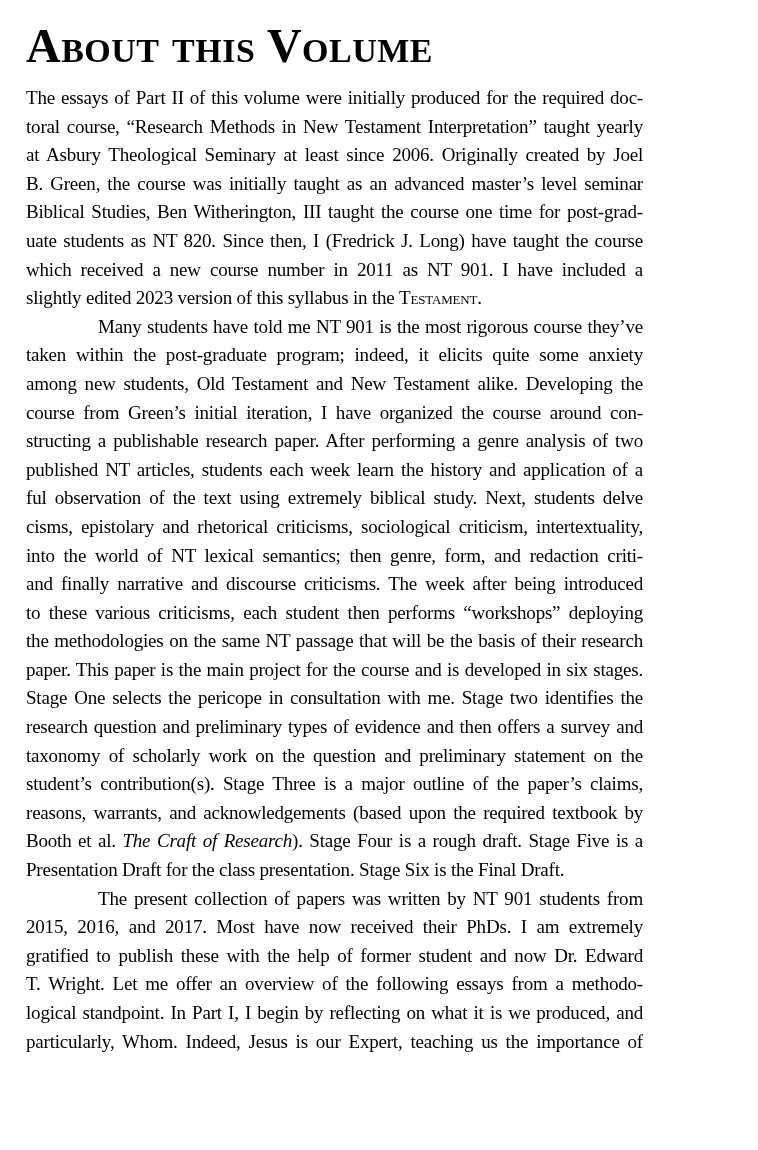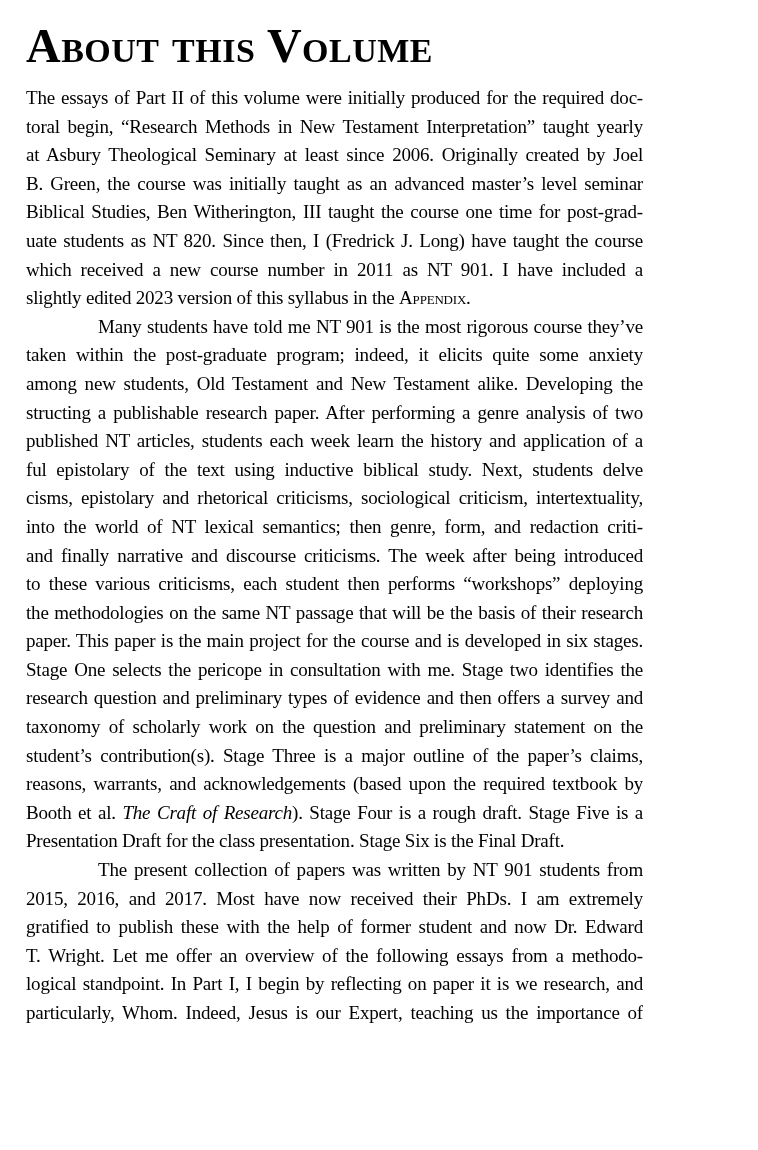"toral begin, “Research Methods in" div.line { text: begin -> course }
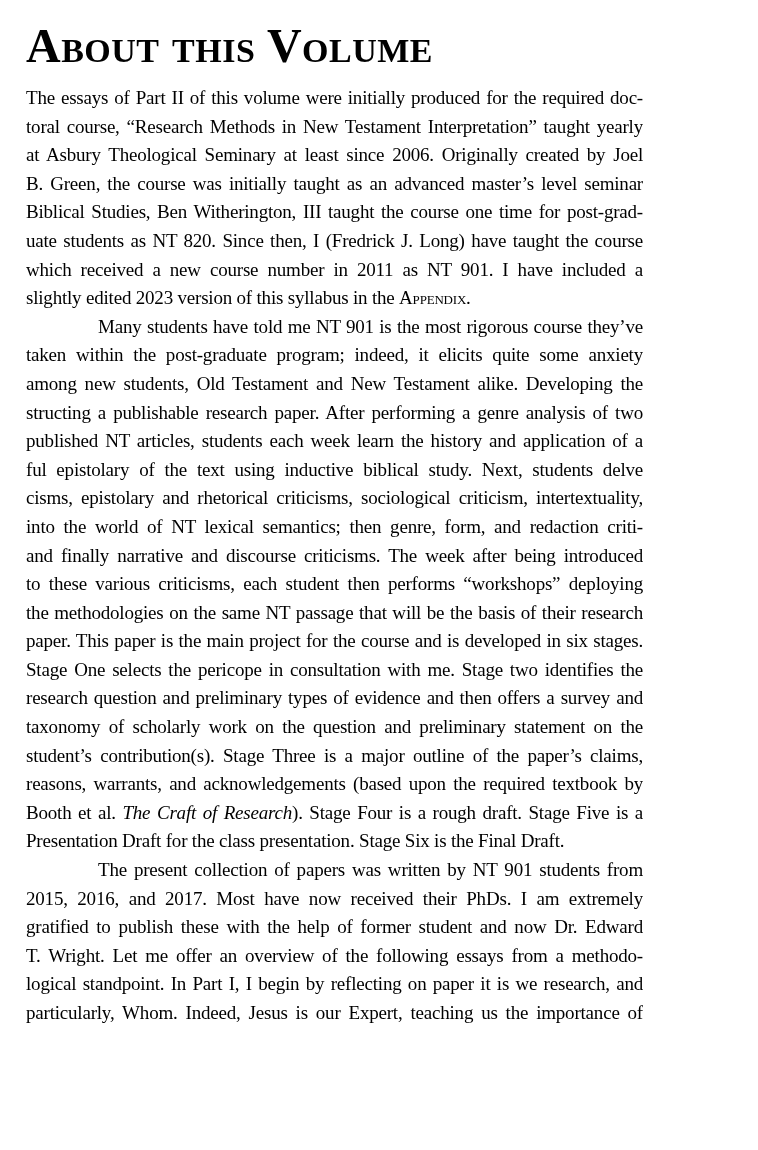"Appendix" span.smallcaps { text: Appendix -> Testament }
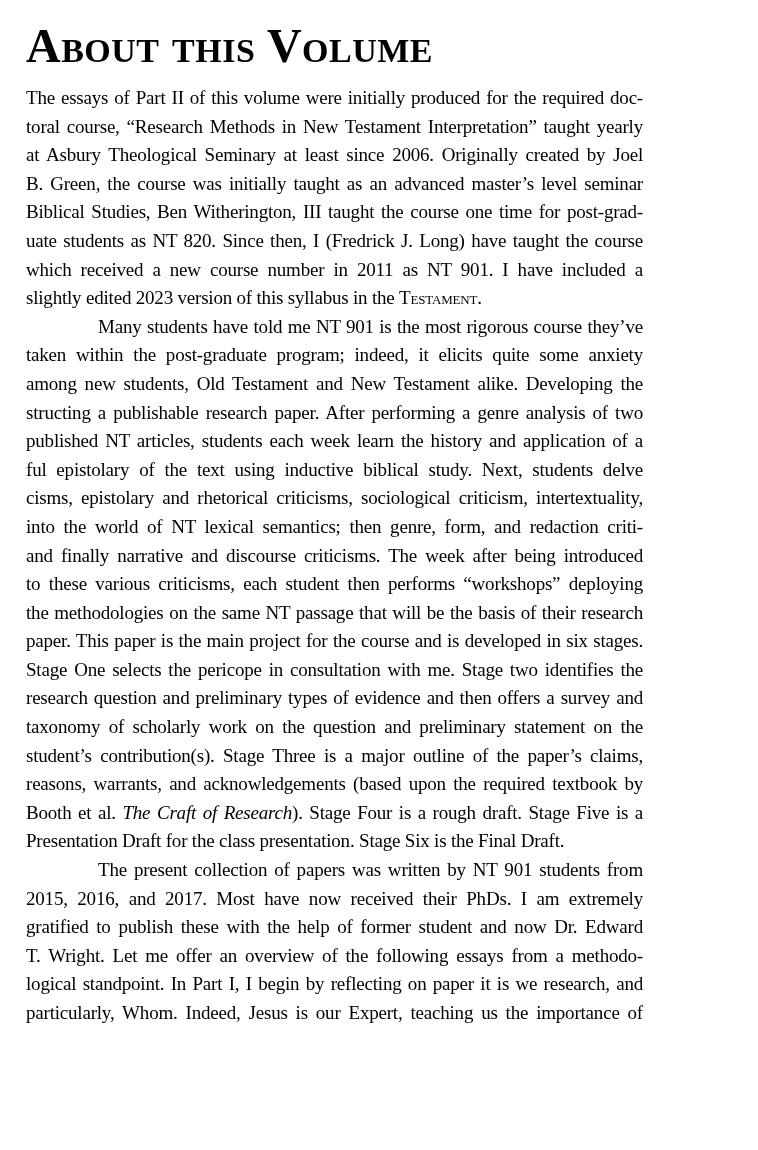"course from Green’s initial iteration," div.line { html: none -> <div>course from Green’s initial iteration, I have organized the course around con-</div> }
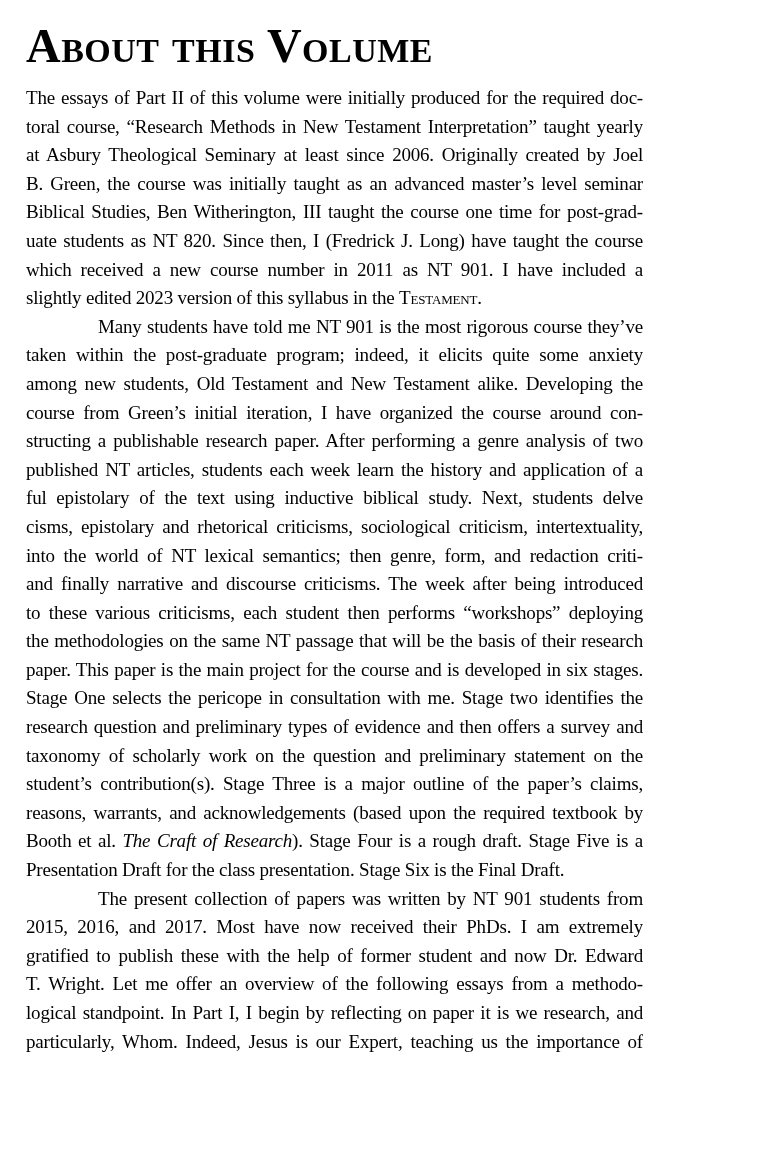"ful epistolary of the text" div.line { text: epistolary of the text using inductive -> observation of the text using extremely }
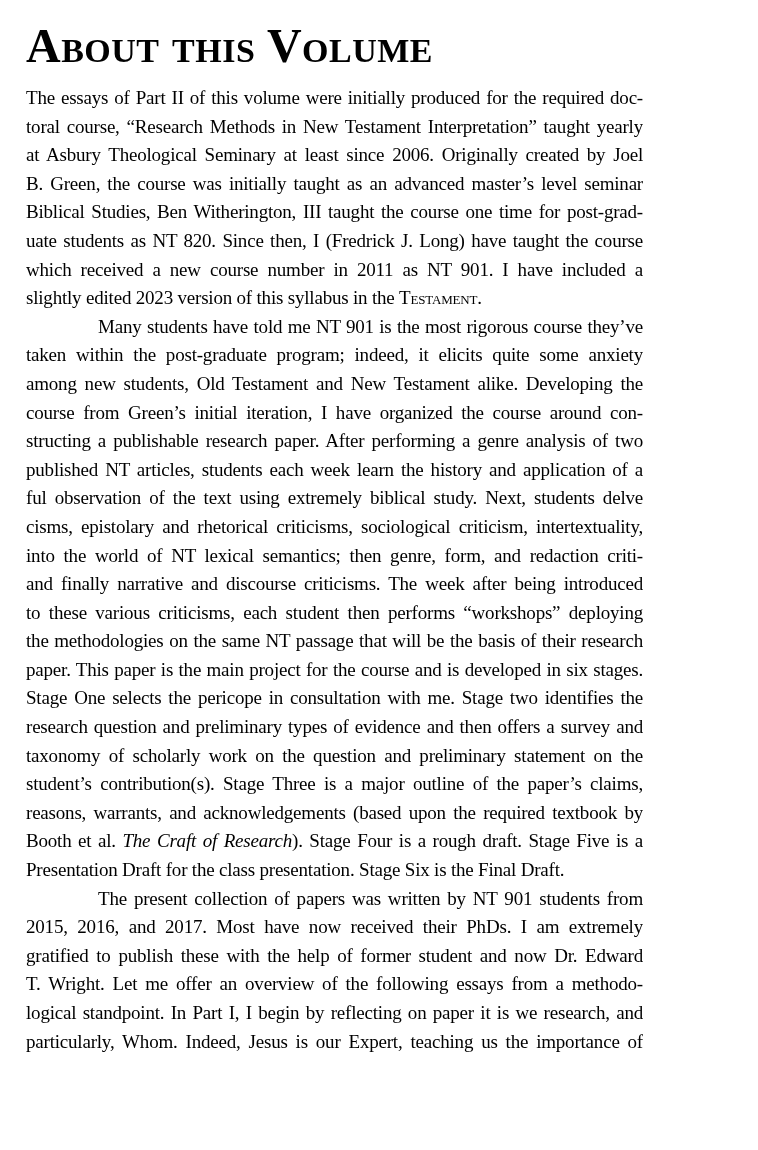"logical standpoint. In Part I," div.line { text: paper it is we research -> what it is we produced }
